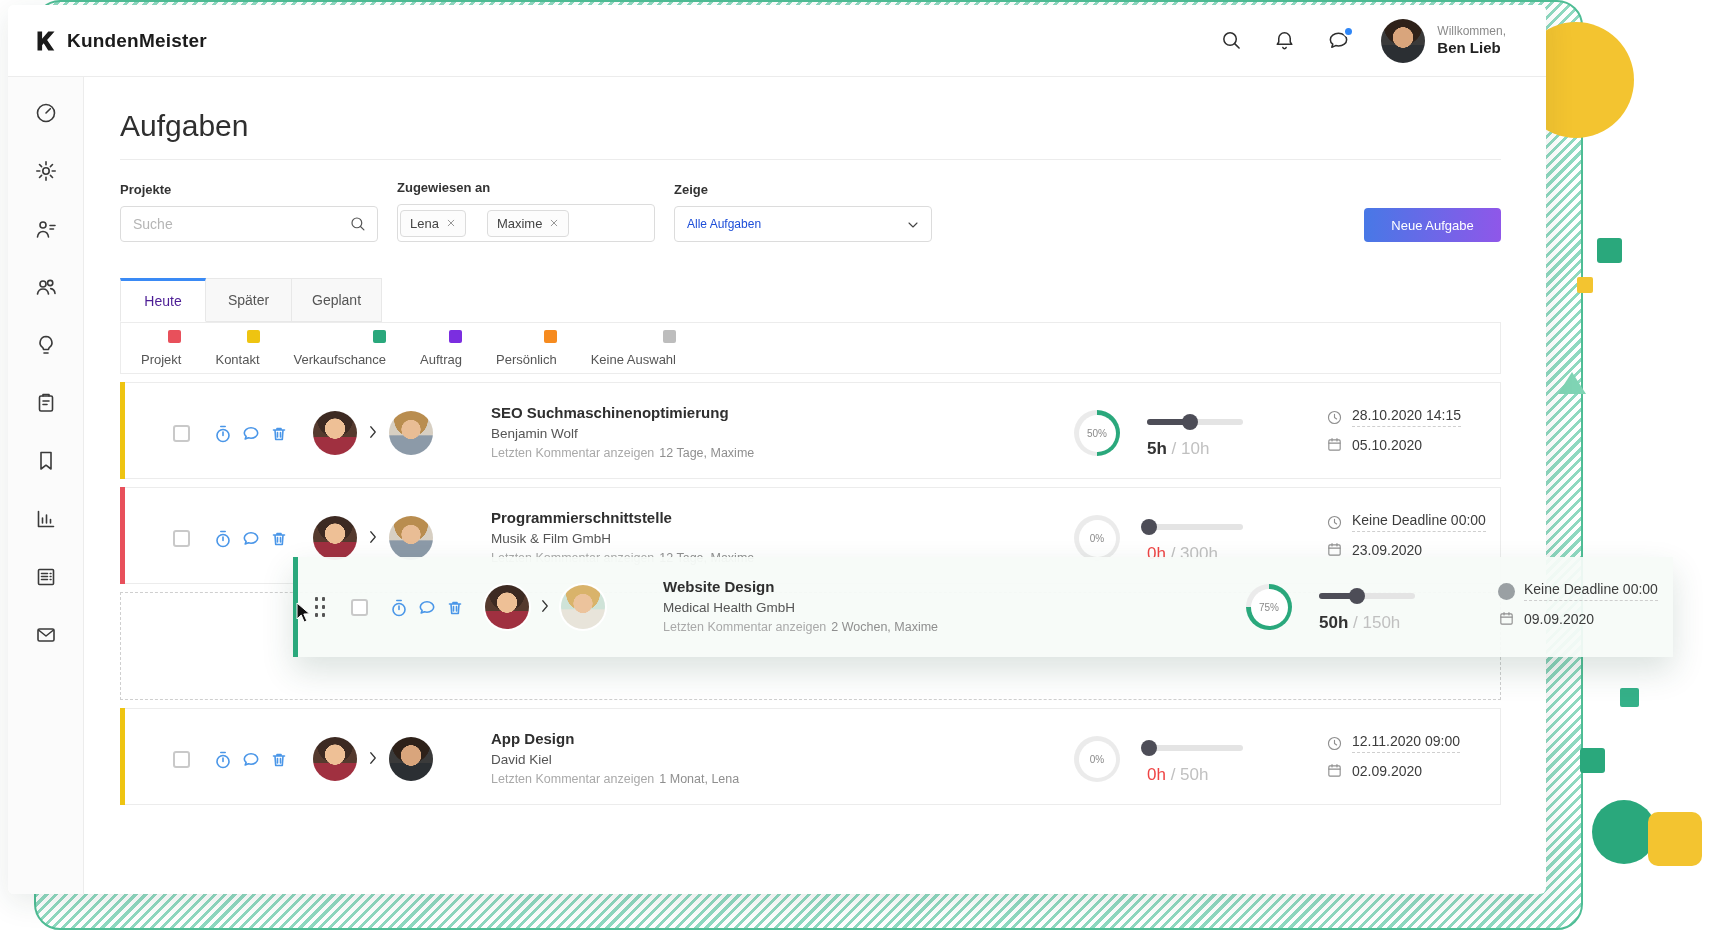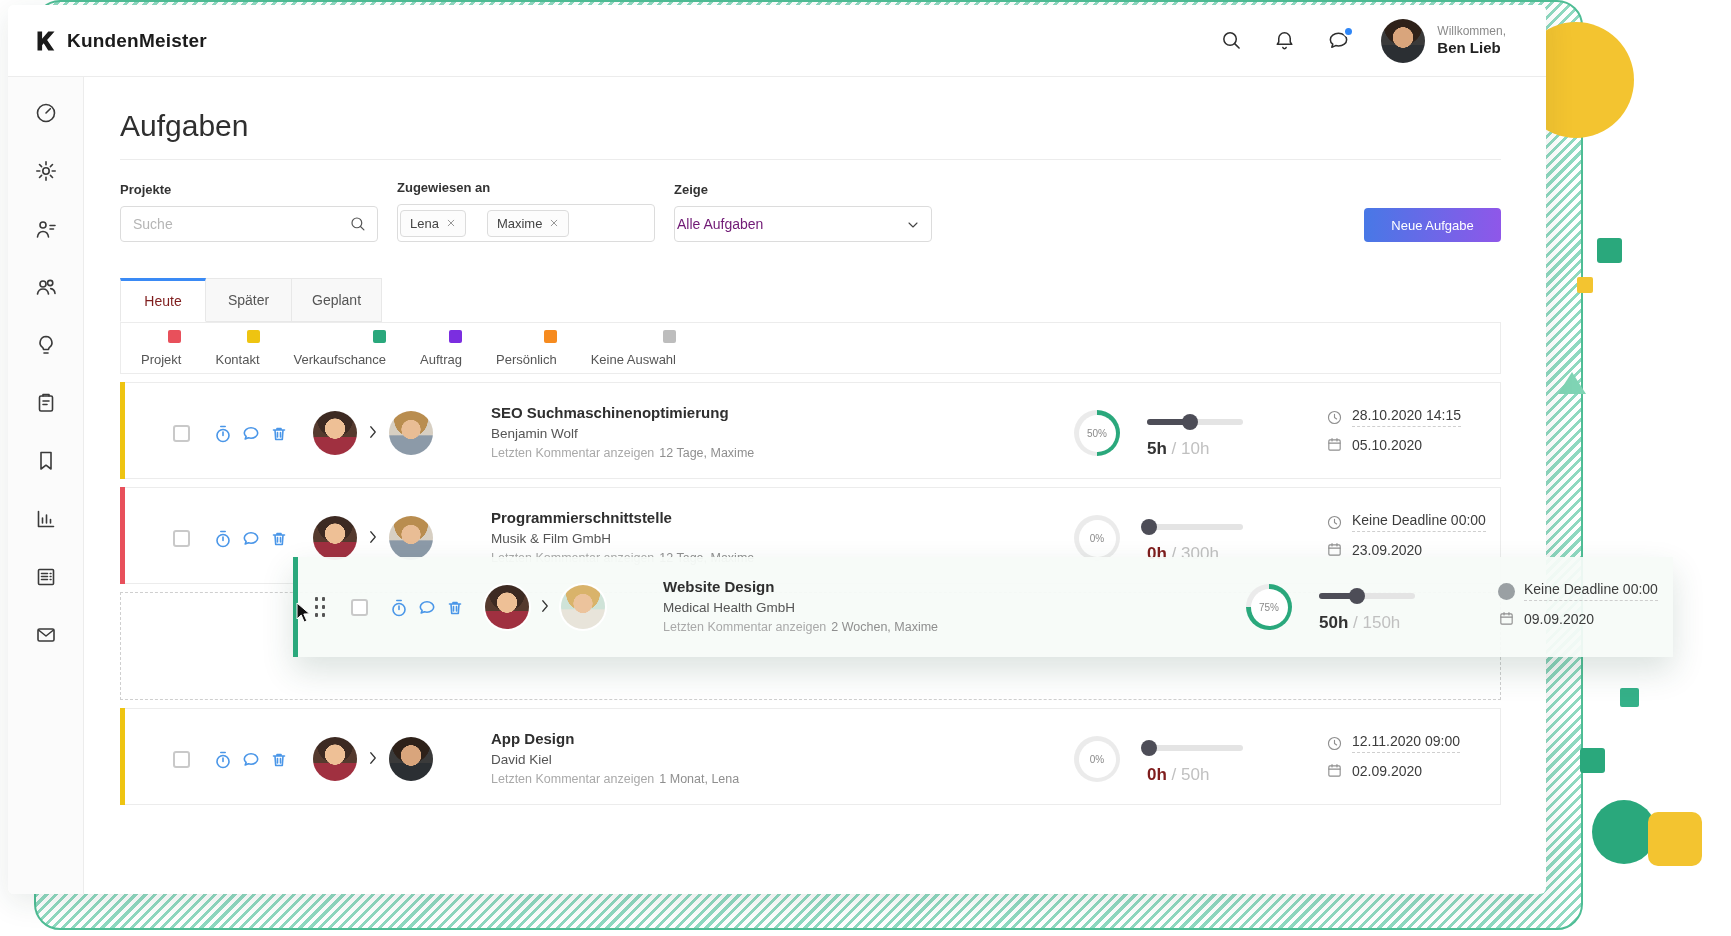"Alle Aufgaben" .f-select { color: #701a75 -> #1d4ed8; font-size: 14px -> 12px; padding: 0 2px -> 0 12px }
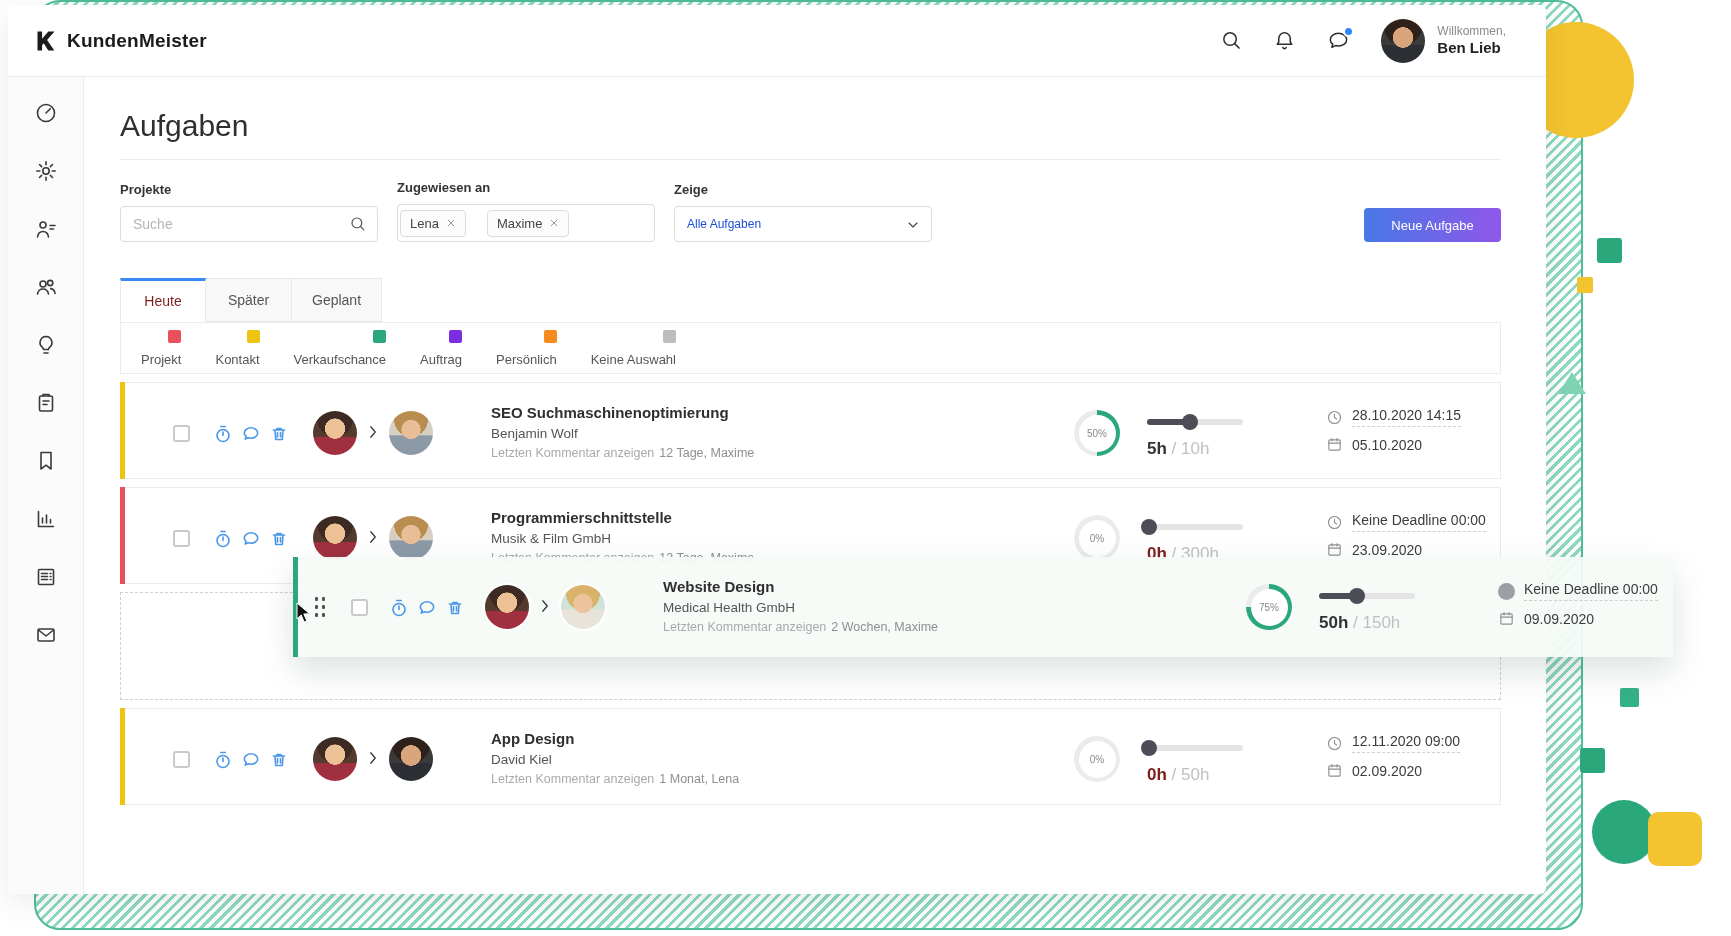"Heute" .tab.active { color: #7f1d1d -> #4c1d95 }
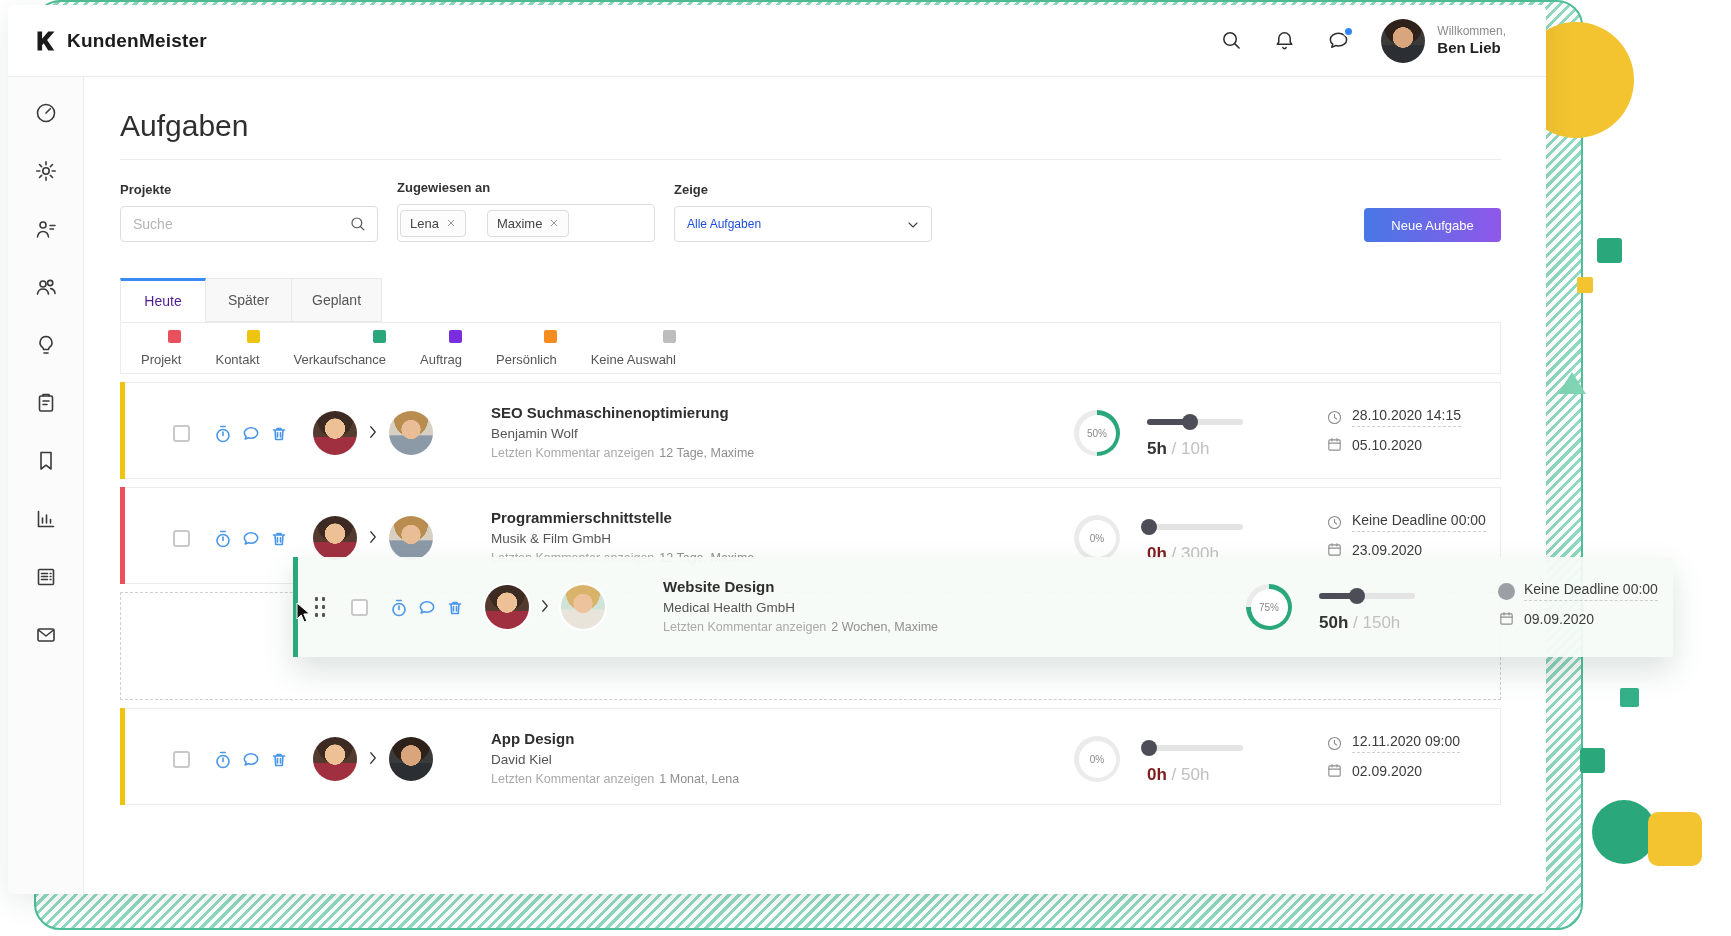"0h" .hours.dim .h-done { color: #7f1d1d -> #ef4444; font-weight: 700 -> 400 }
